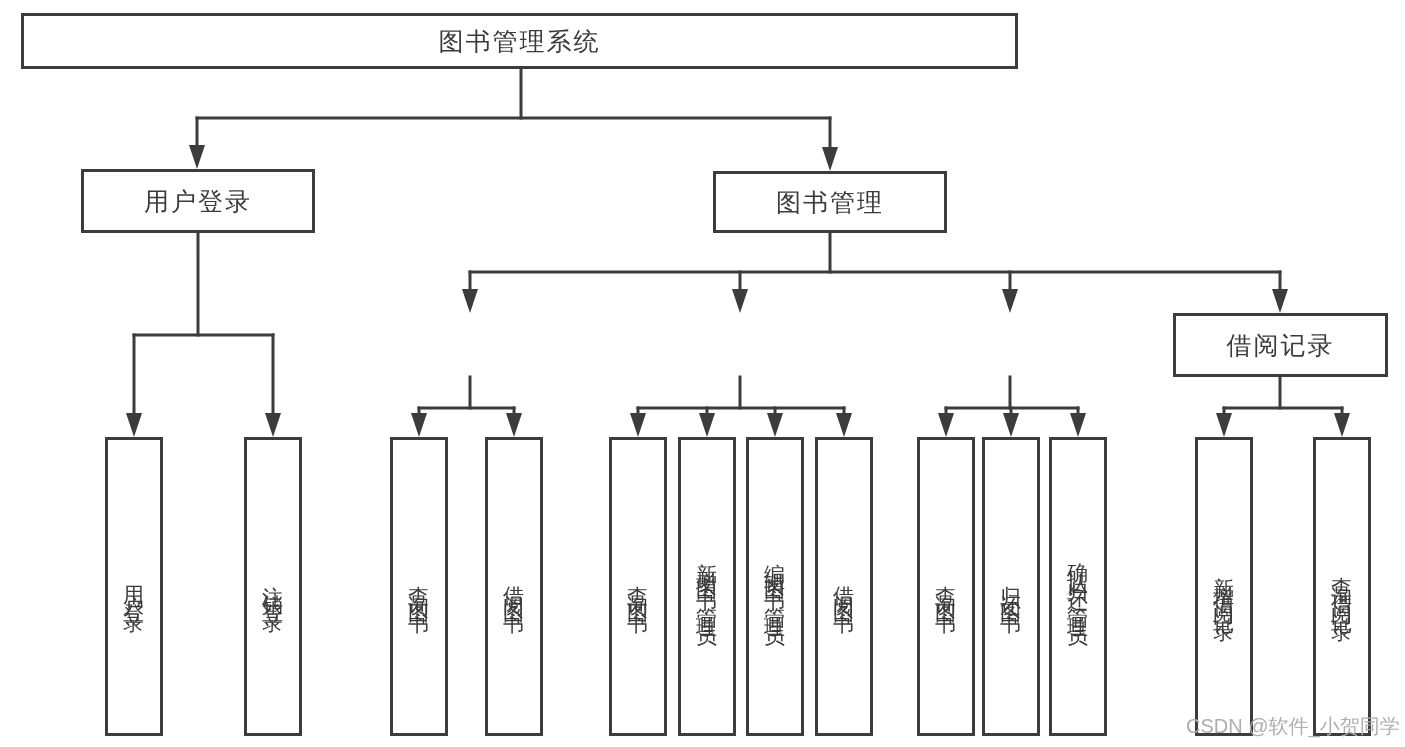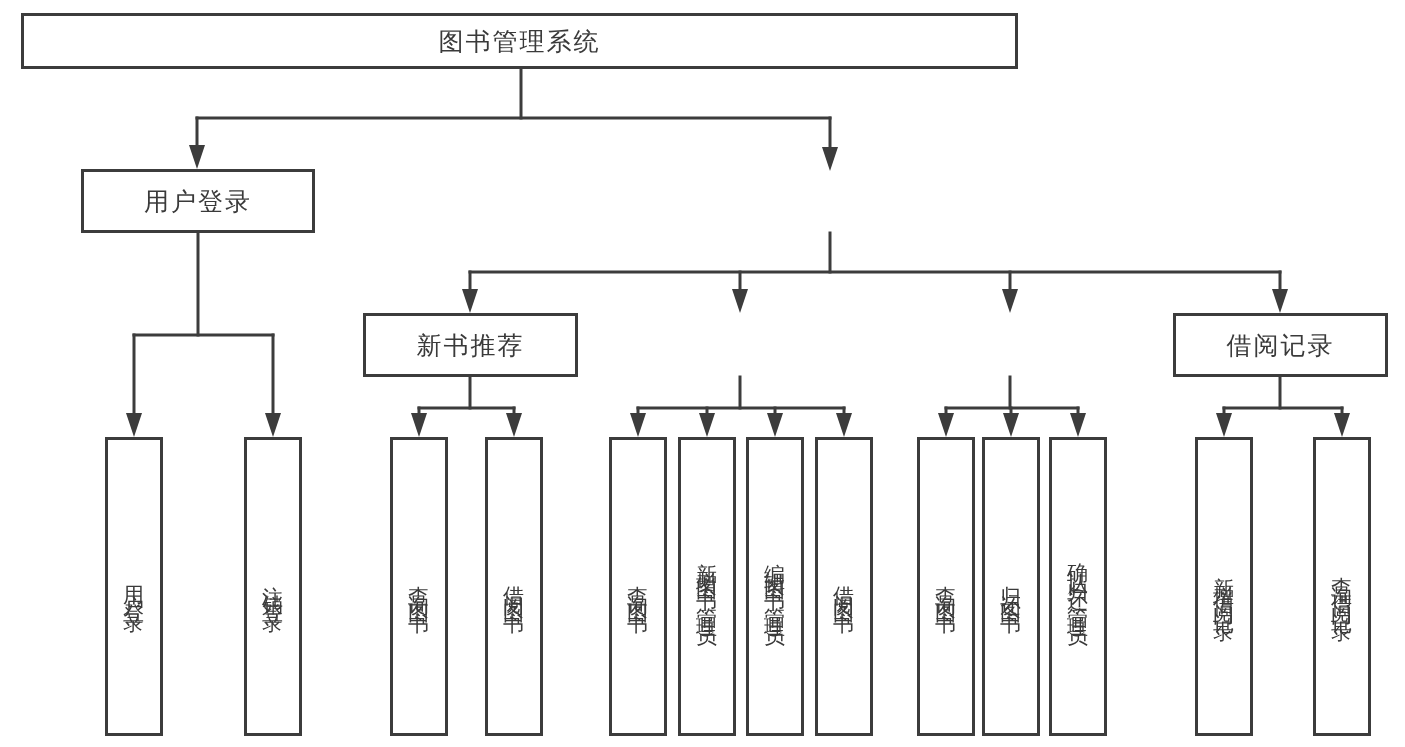"图书管理" div.box { html: none -> <div>图书管理</div> }
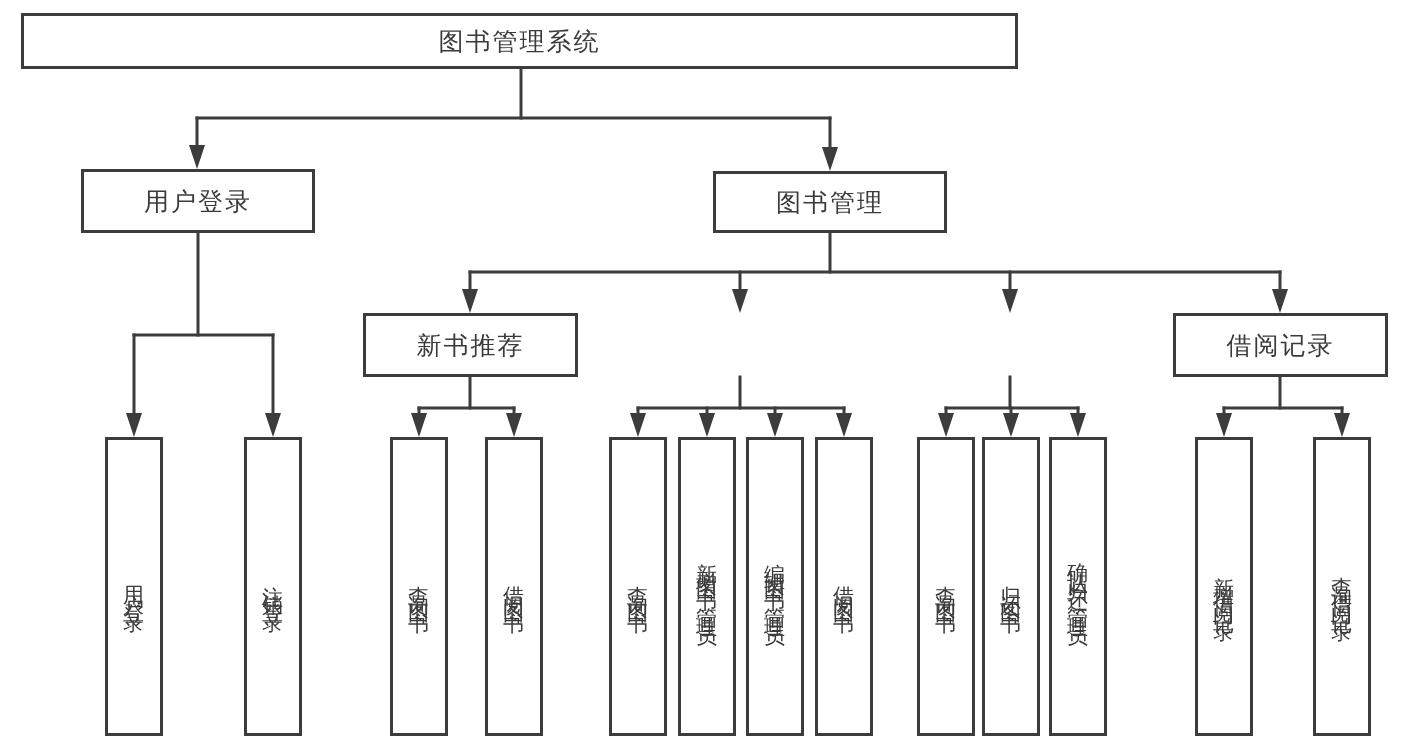"新书推荐" div.box { html: <div>新书推荐</div> -> none }
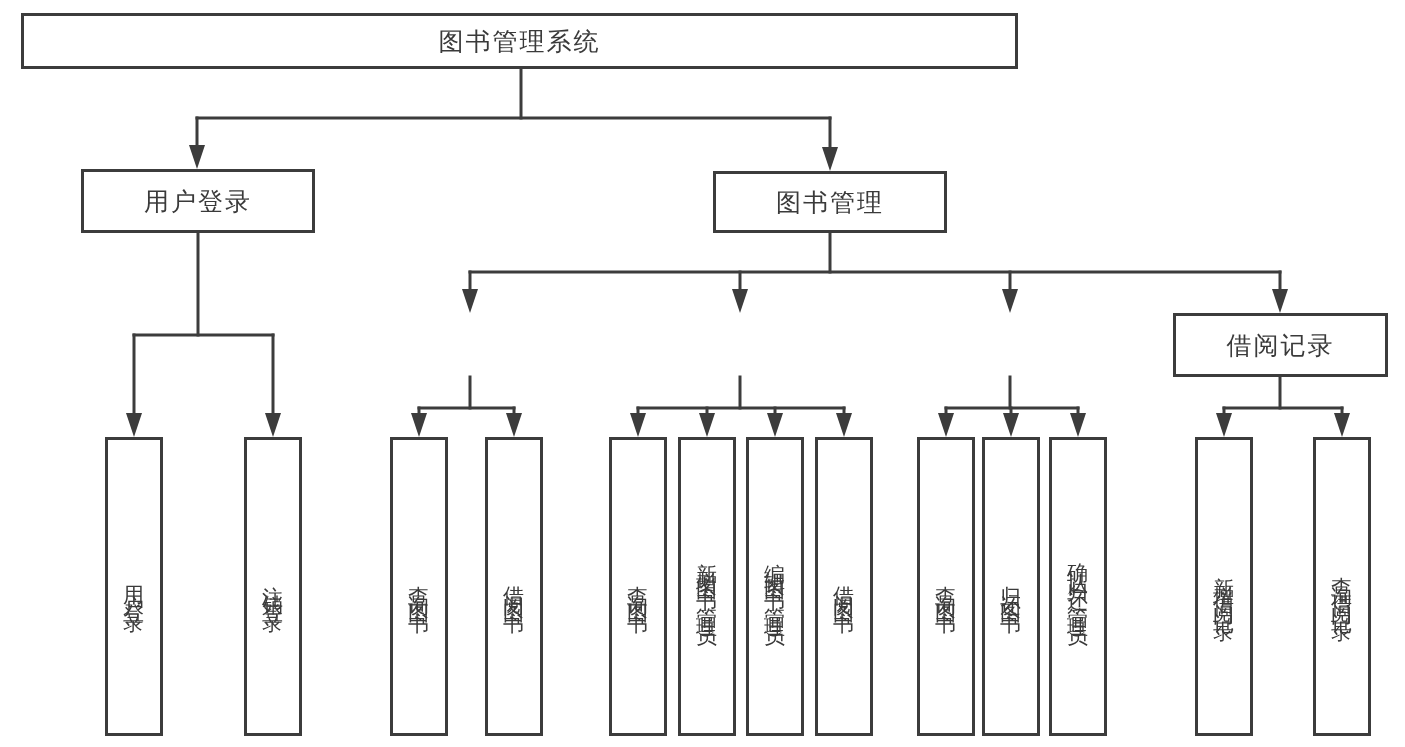"CSDN @软件_小贺同学" div.watermark { html: none -> <div>CSDN @软件_小贺同学</div> }
